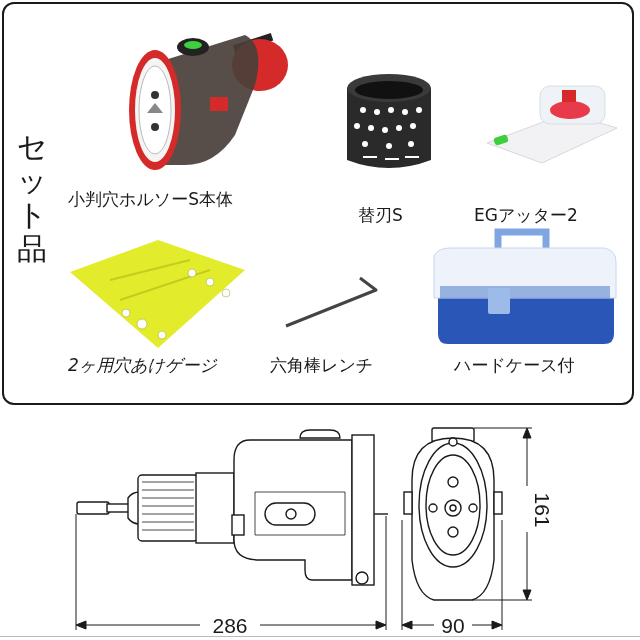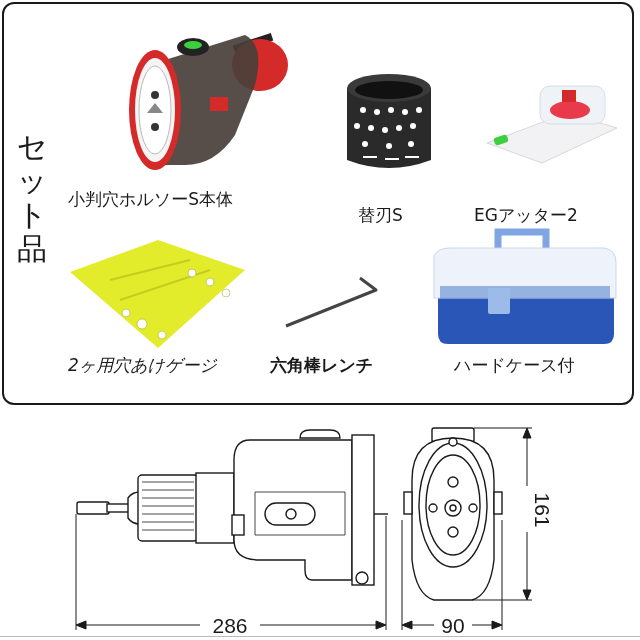"六角棒レンチ" div.label { font-weight: bold -> none }
